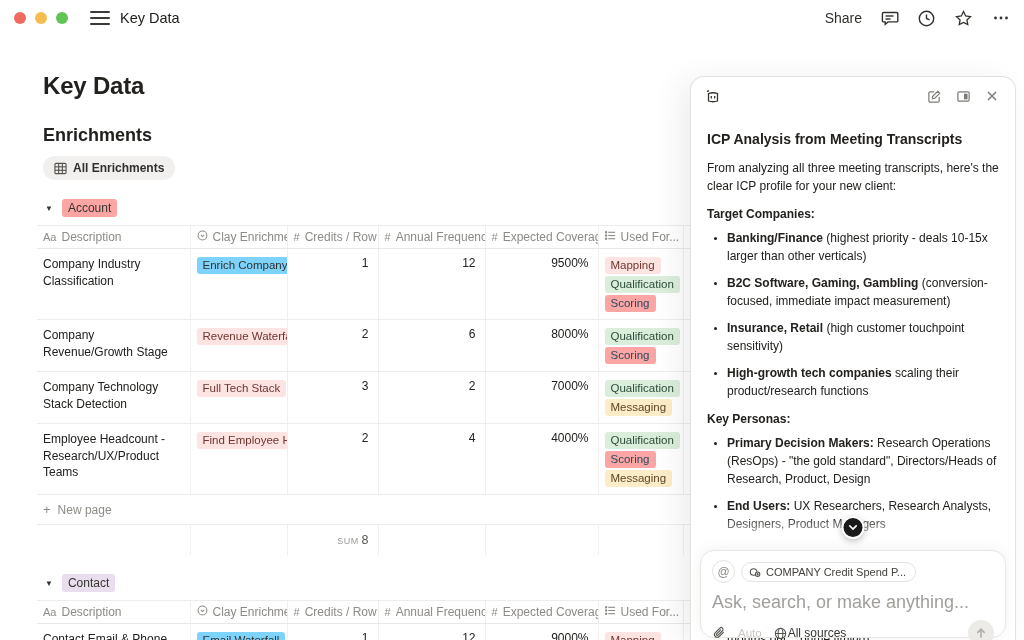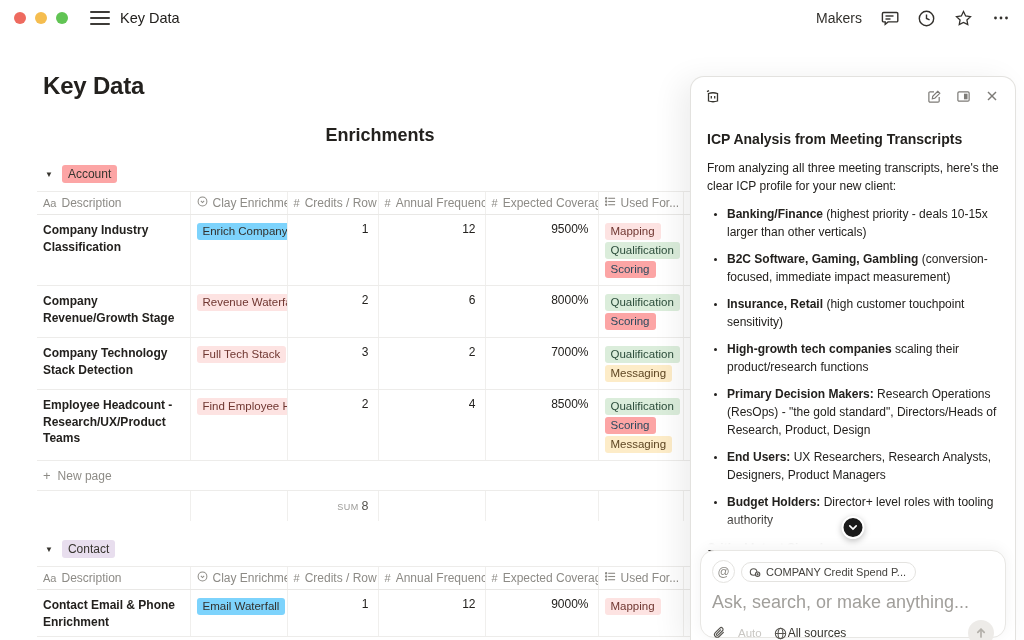"Makers" span.tb-share { text: Makers -> Share }
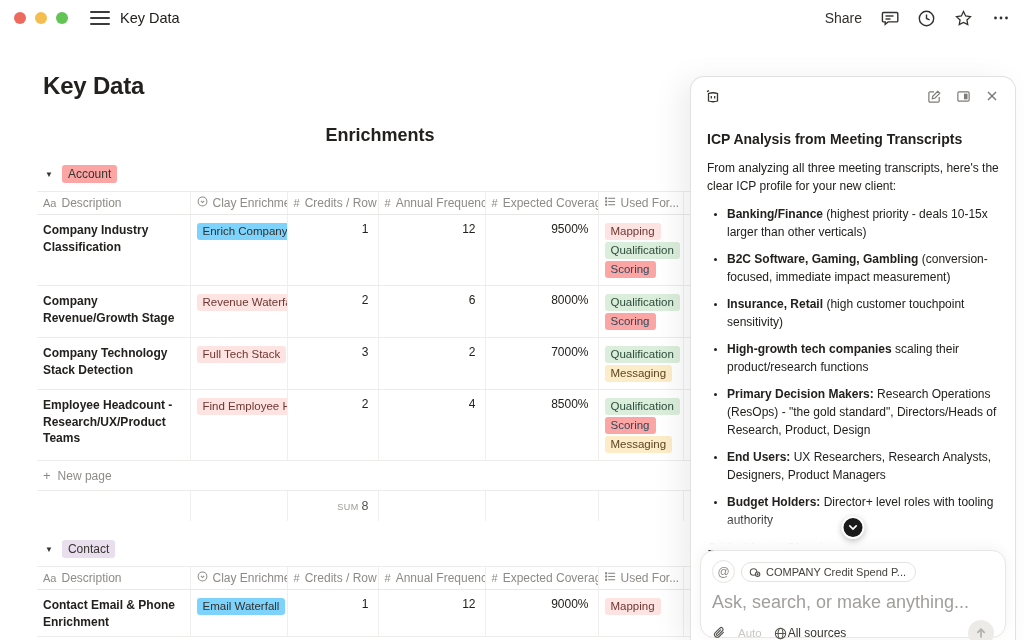"Enrichments" .section-title { text-align: center -> none }
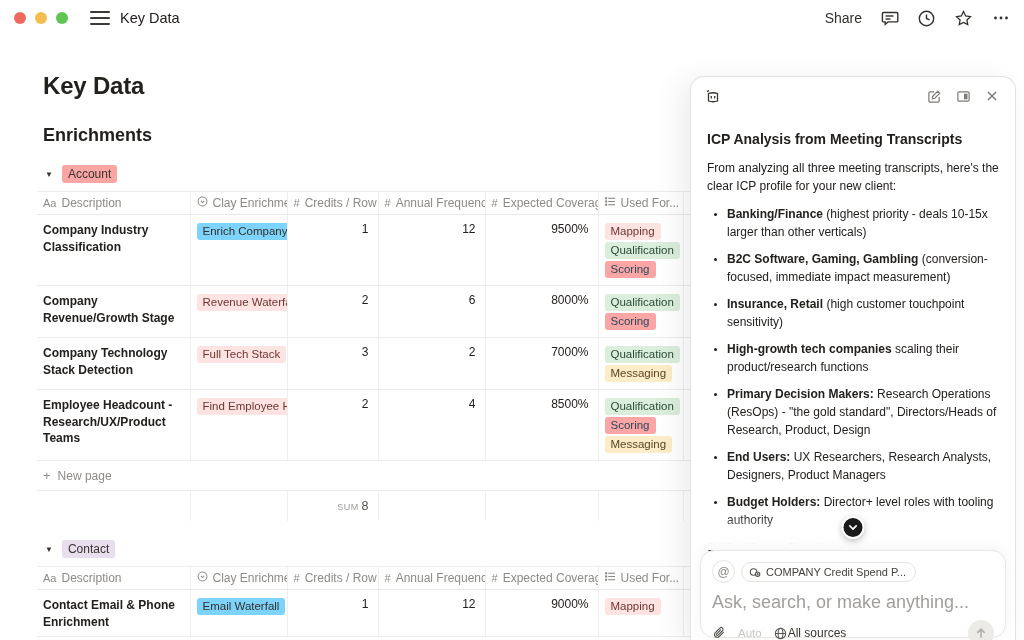"All Enrichments" div.view-chip { html: none -> <div> <span> <svg> <rect></rect> <line></line> <line></line> <line></line> <line></line> </svg> </span> <span>All Enrichments</span> </div> }
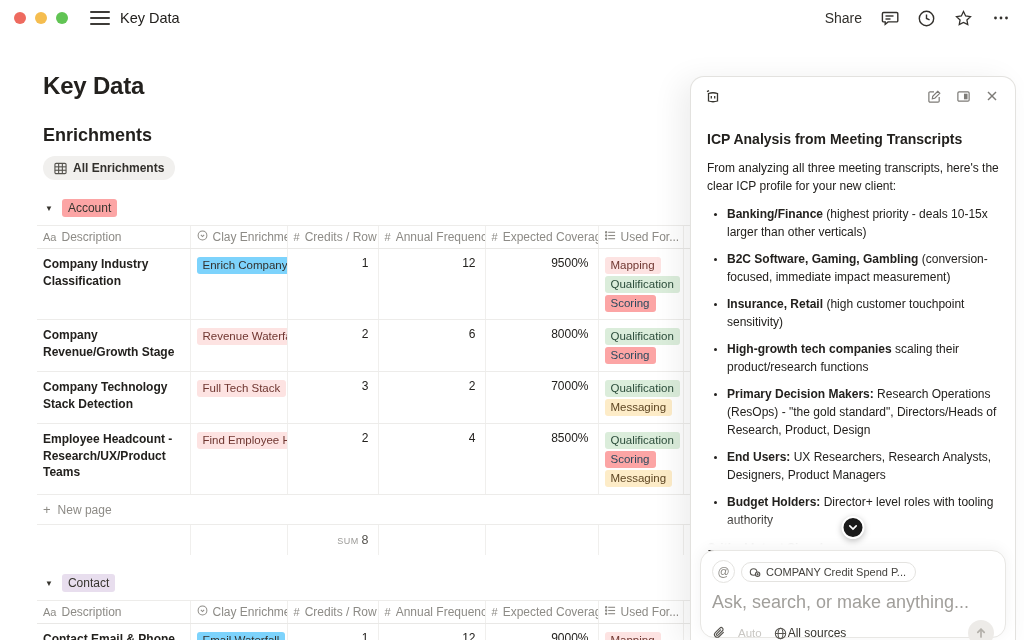"Target Companies:" div.pb-label { html: none -> <div>Target Companies:</div> }
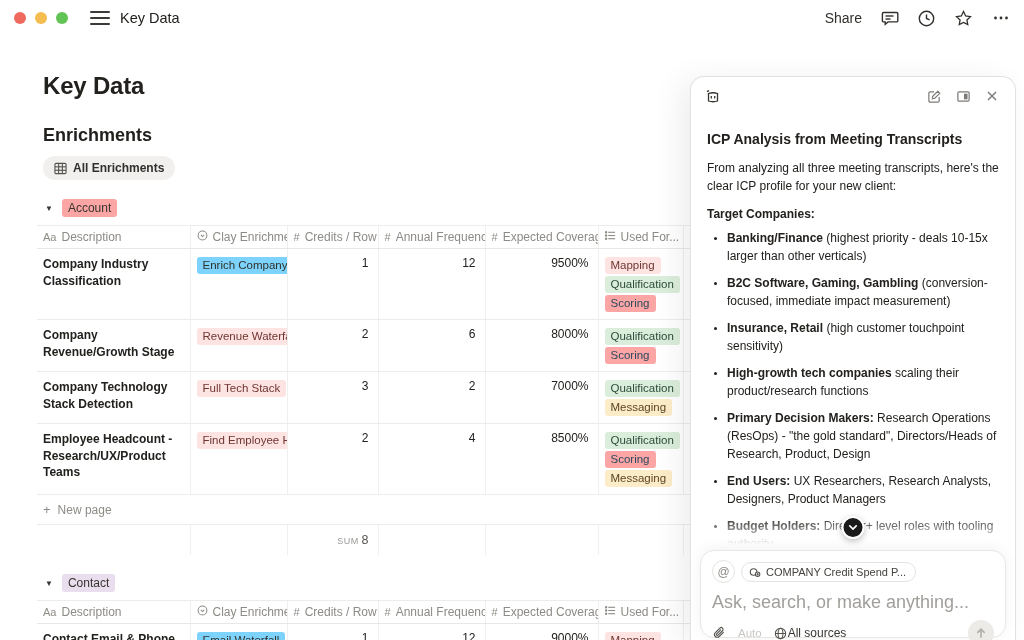"Company Industry Classification" .c-desc { font-weight: 700 -> 400 }
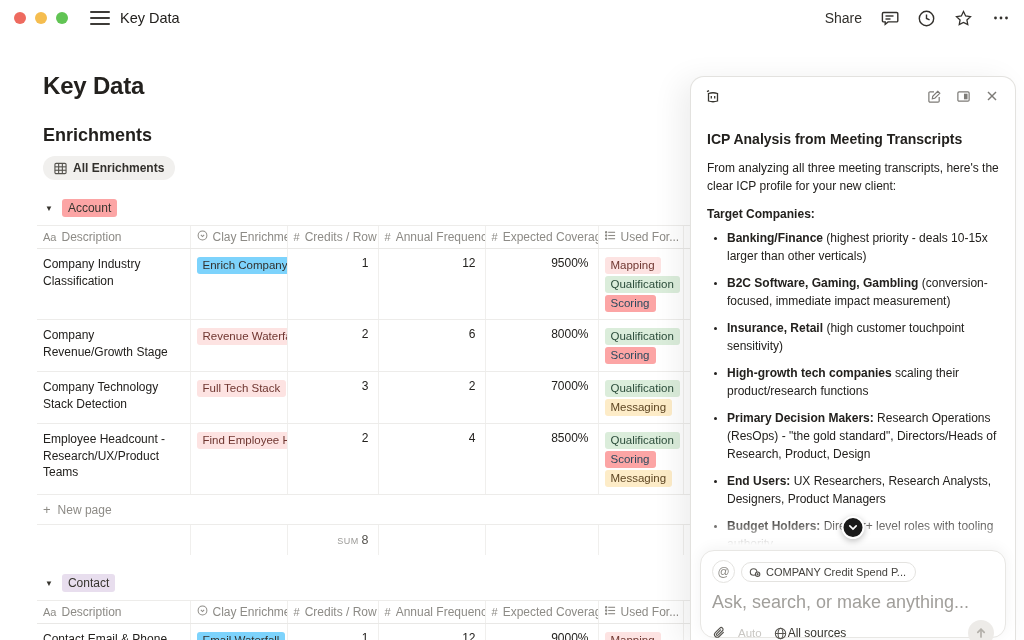"Key Personas:" div.pb-label { html: none -> <div>Key Personas:</div> }
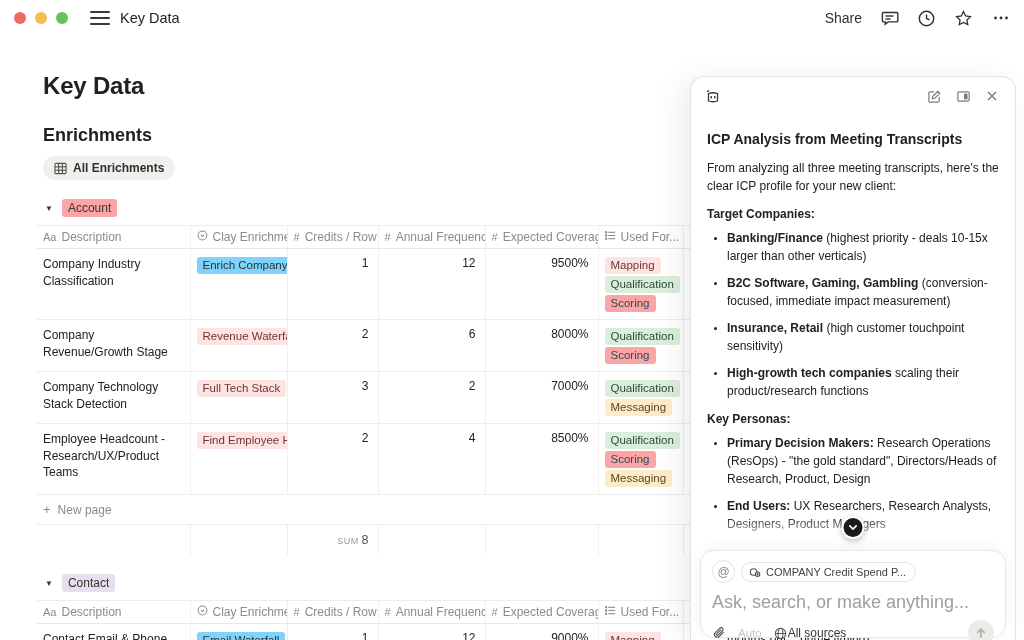"8500%" td.c-num { text: 8500% -> 4000% }
